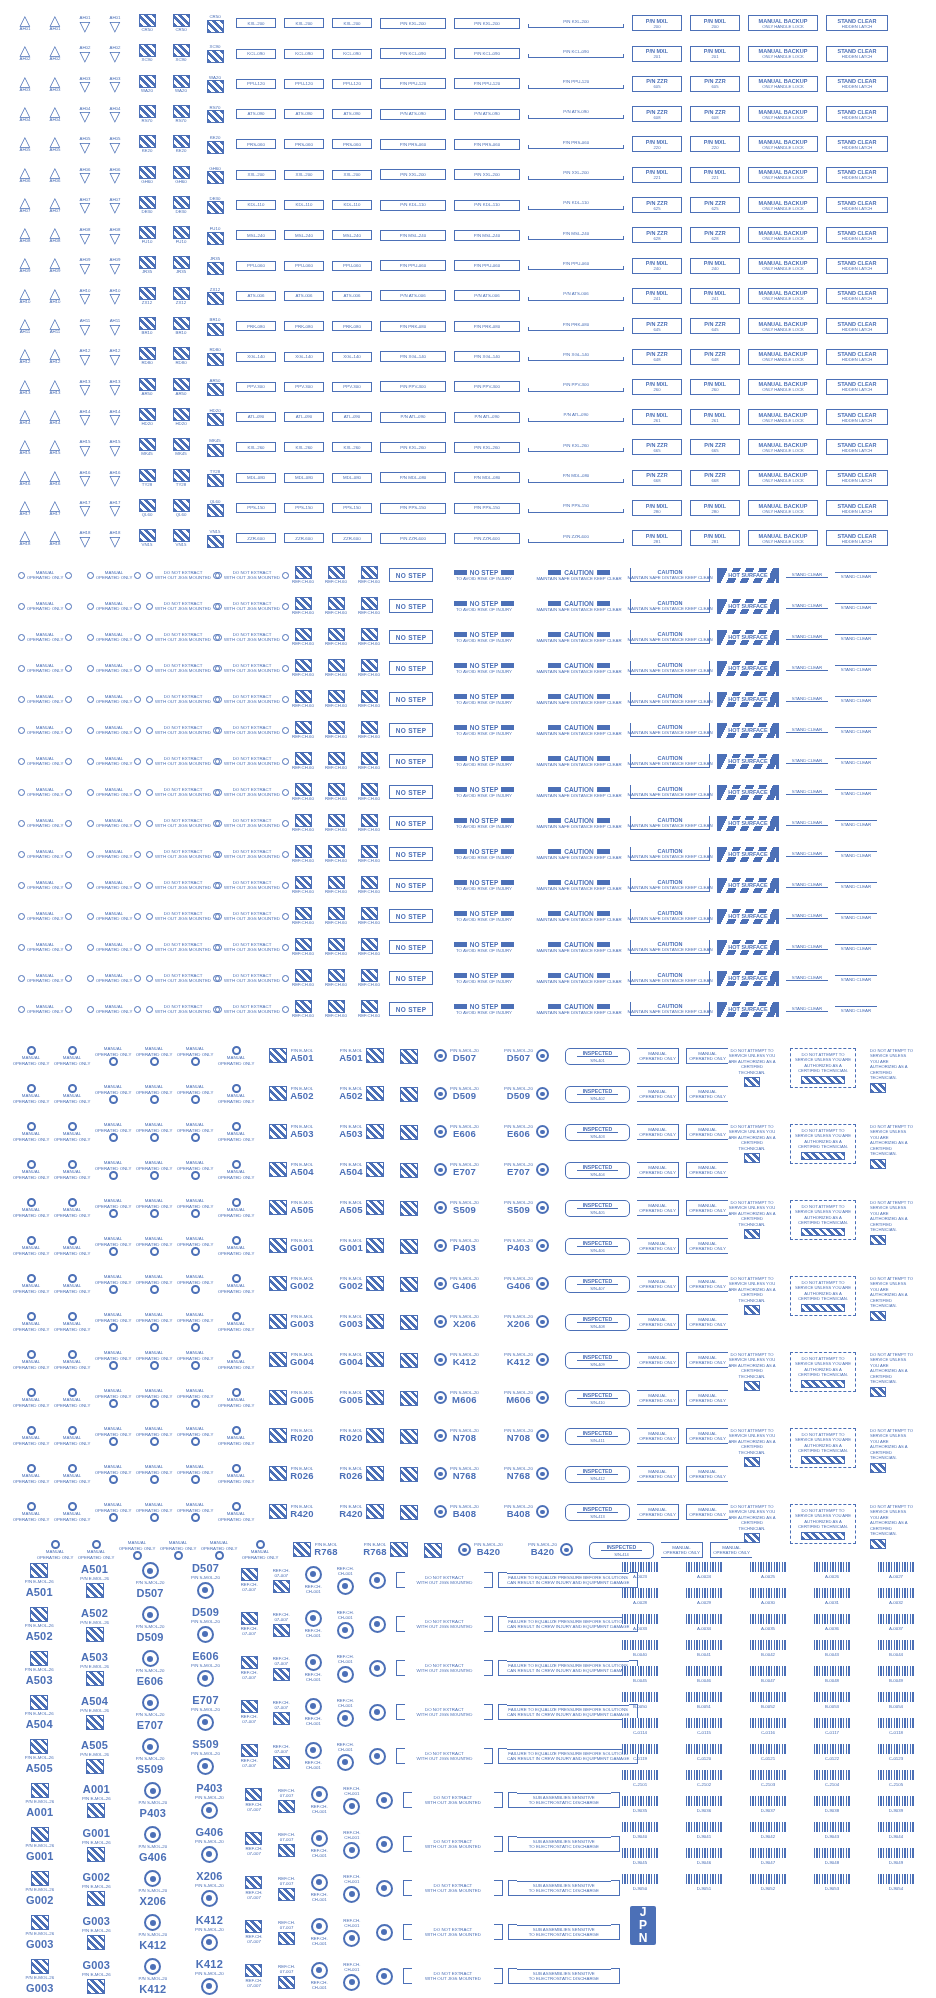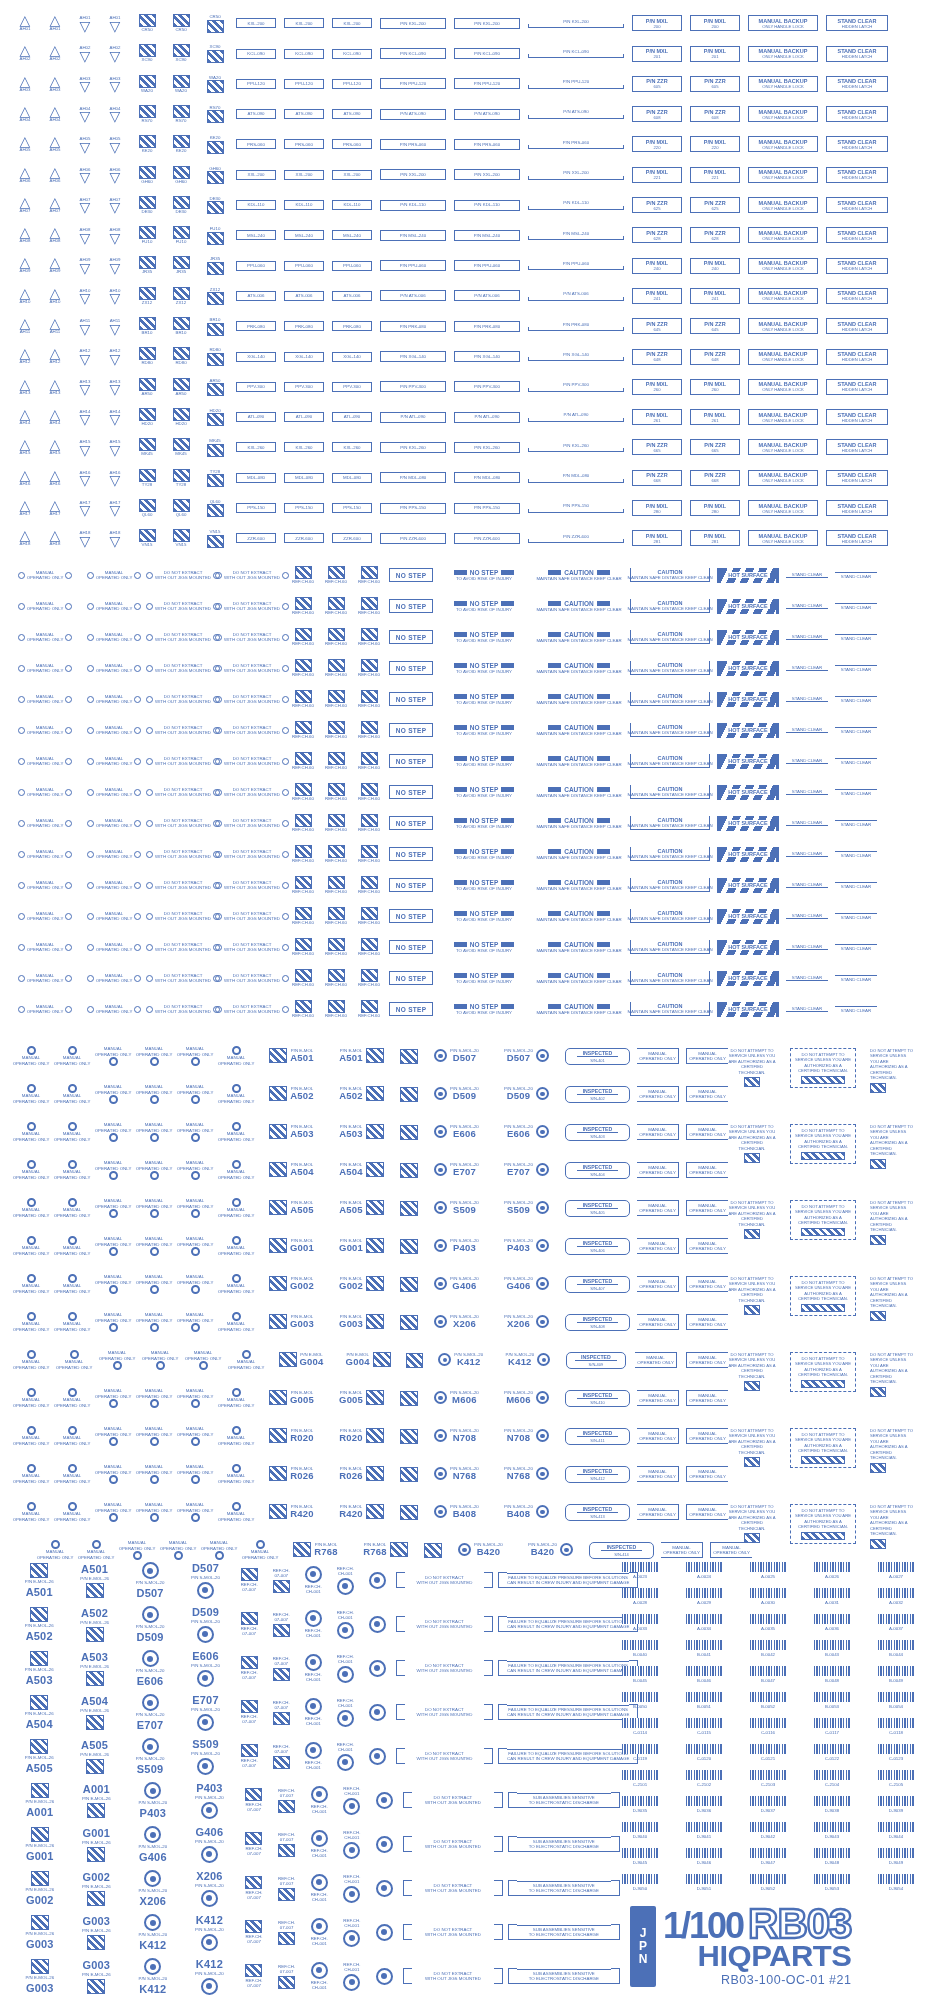"G004" div.row { gap: none -> 7px }
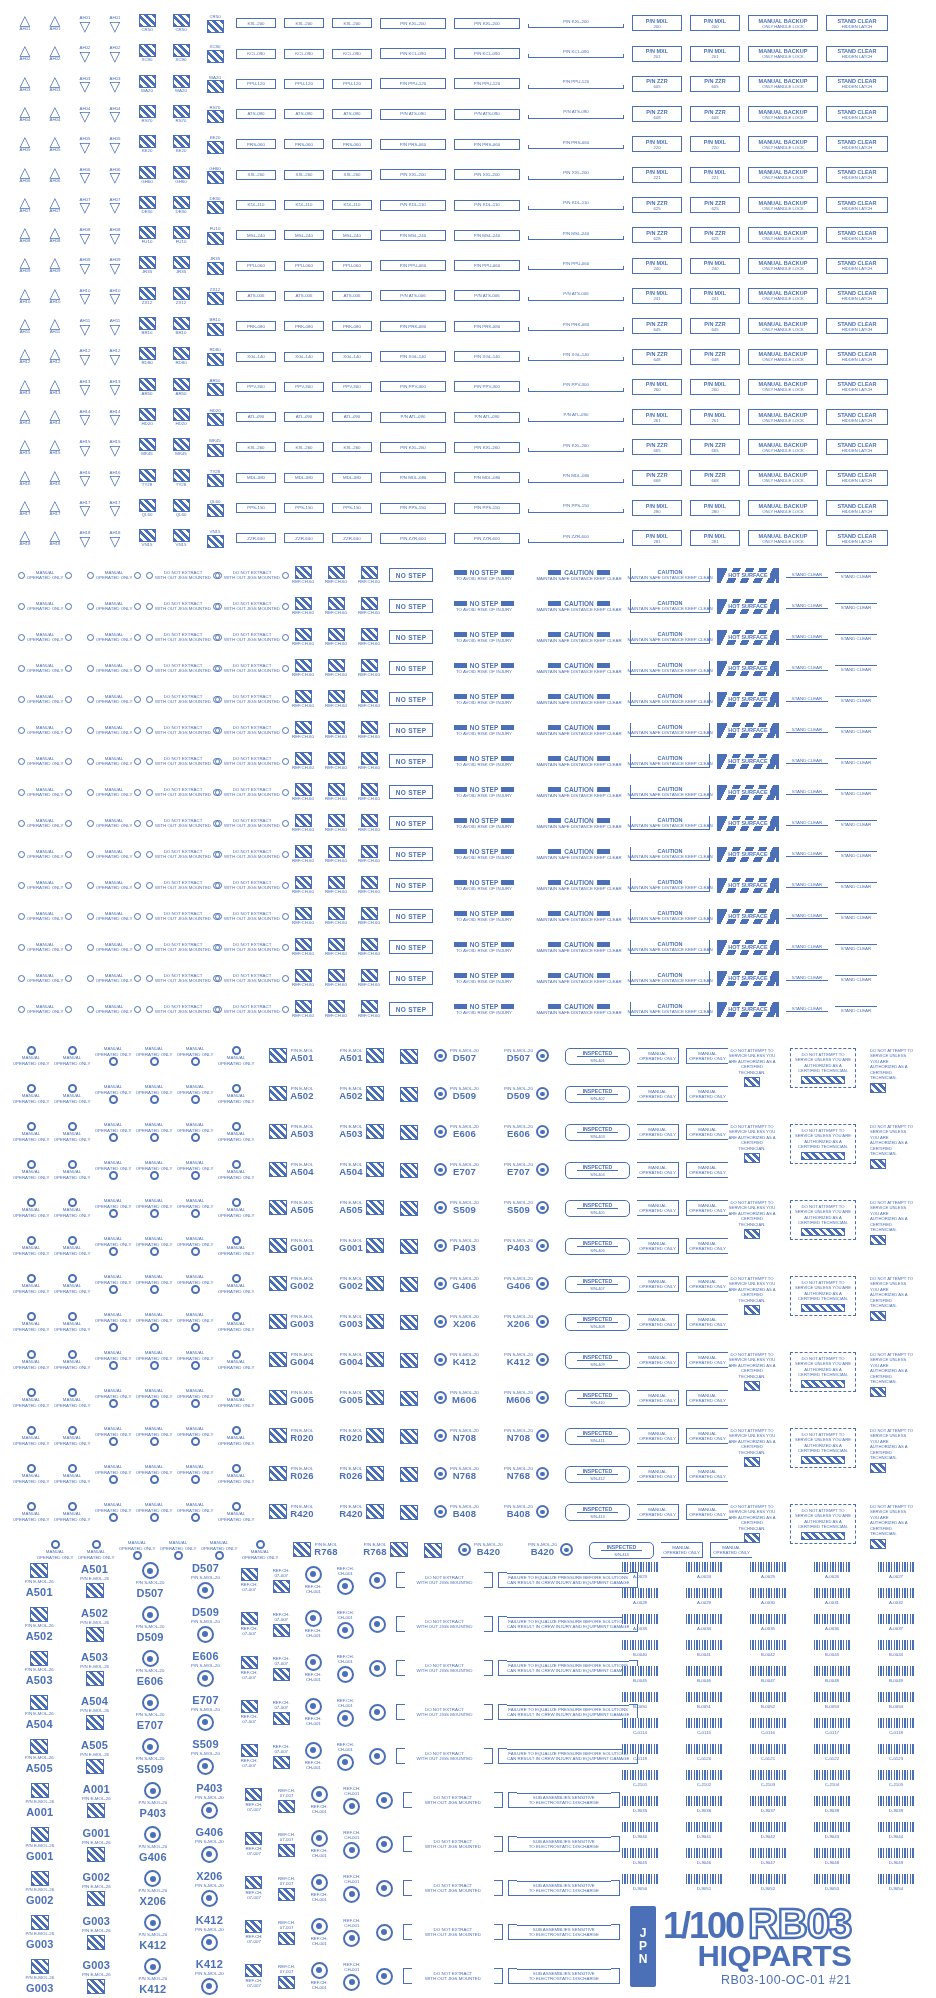"1/100" div.logocol { html: <div> <div> <span>1/100</span> <span>RB03</span> </div> <span>HIQPARTS</span> <span>RB03-100-OC-01 #21</span> </div> -> none }
